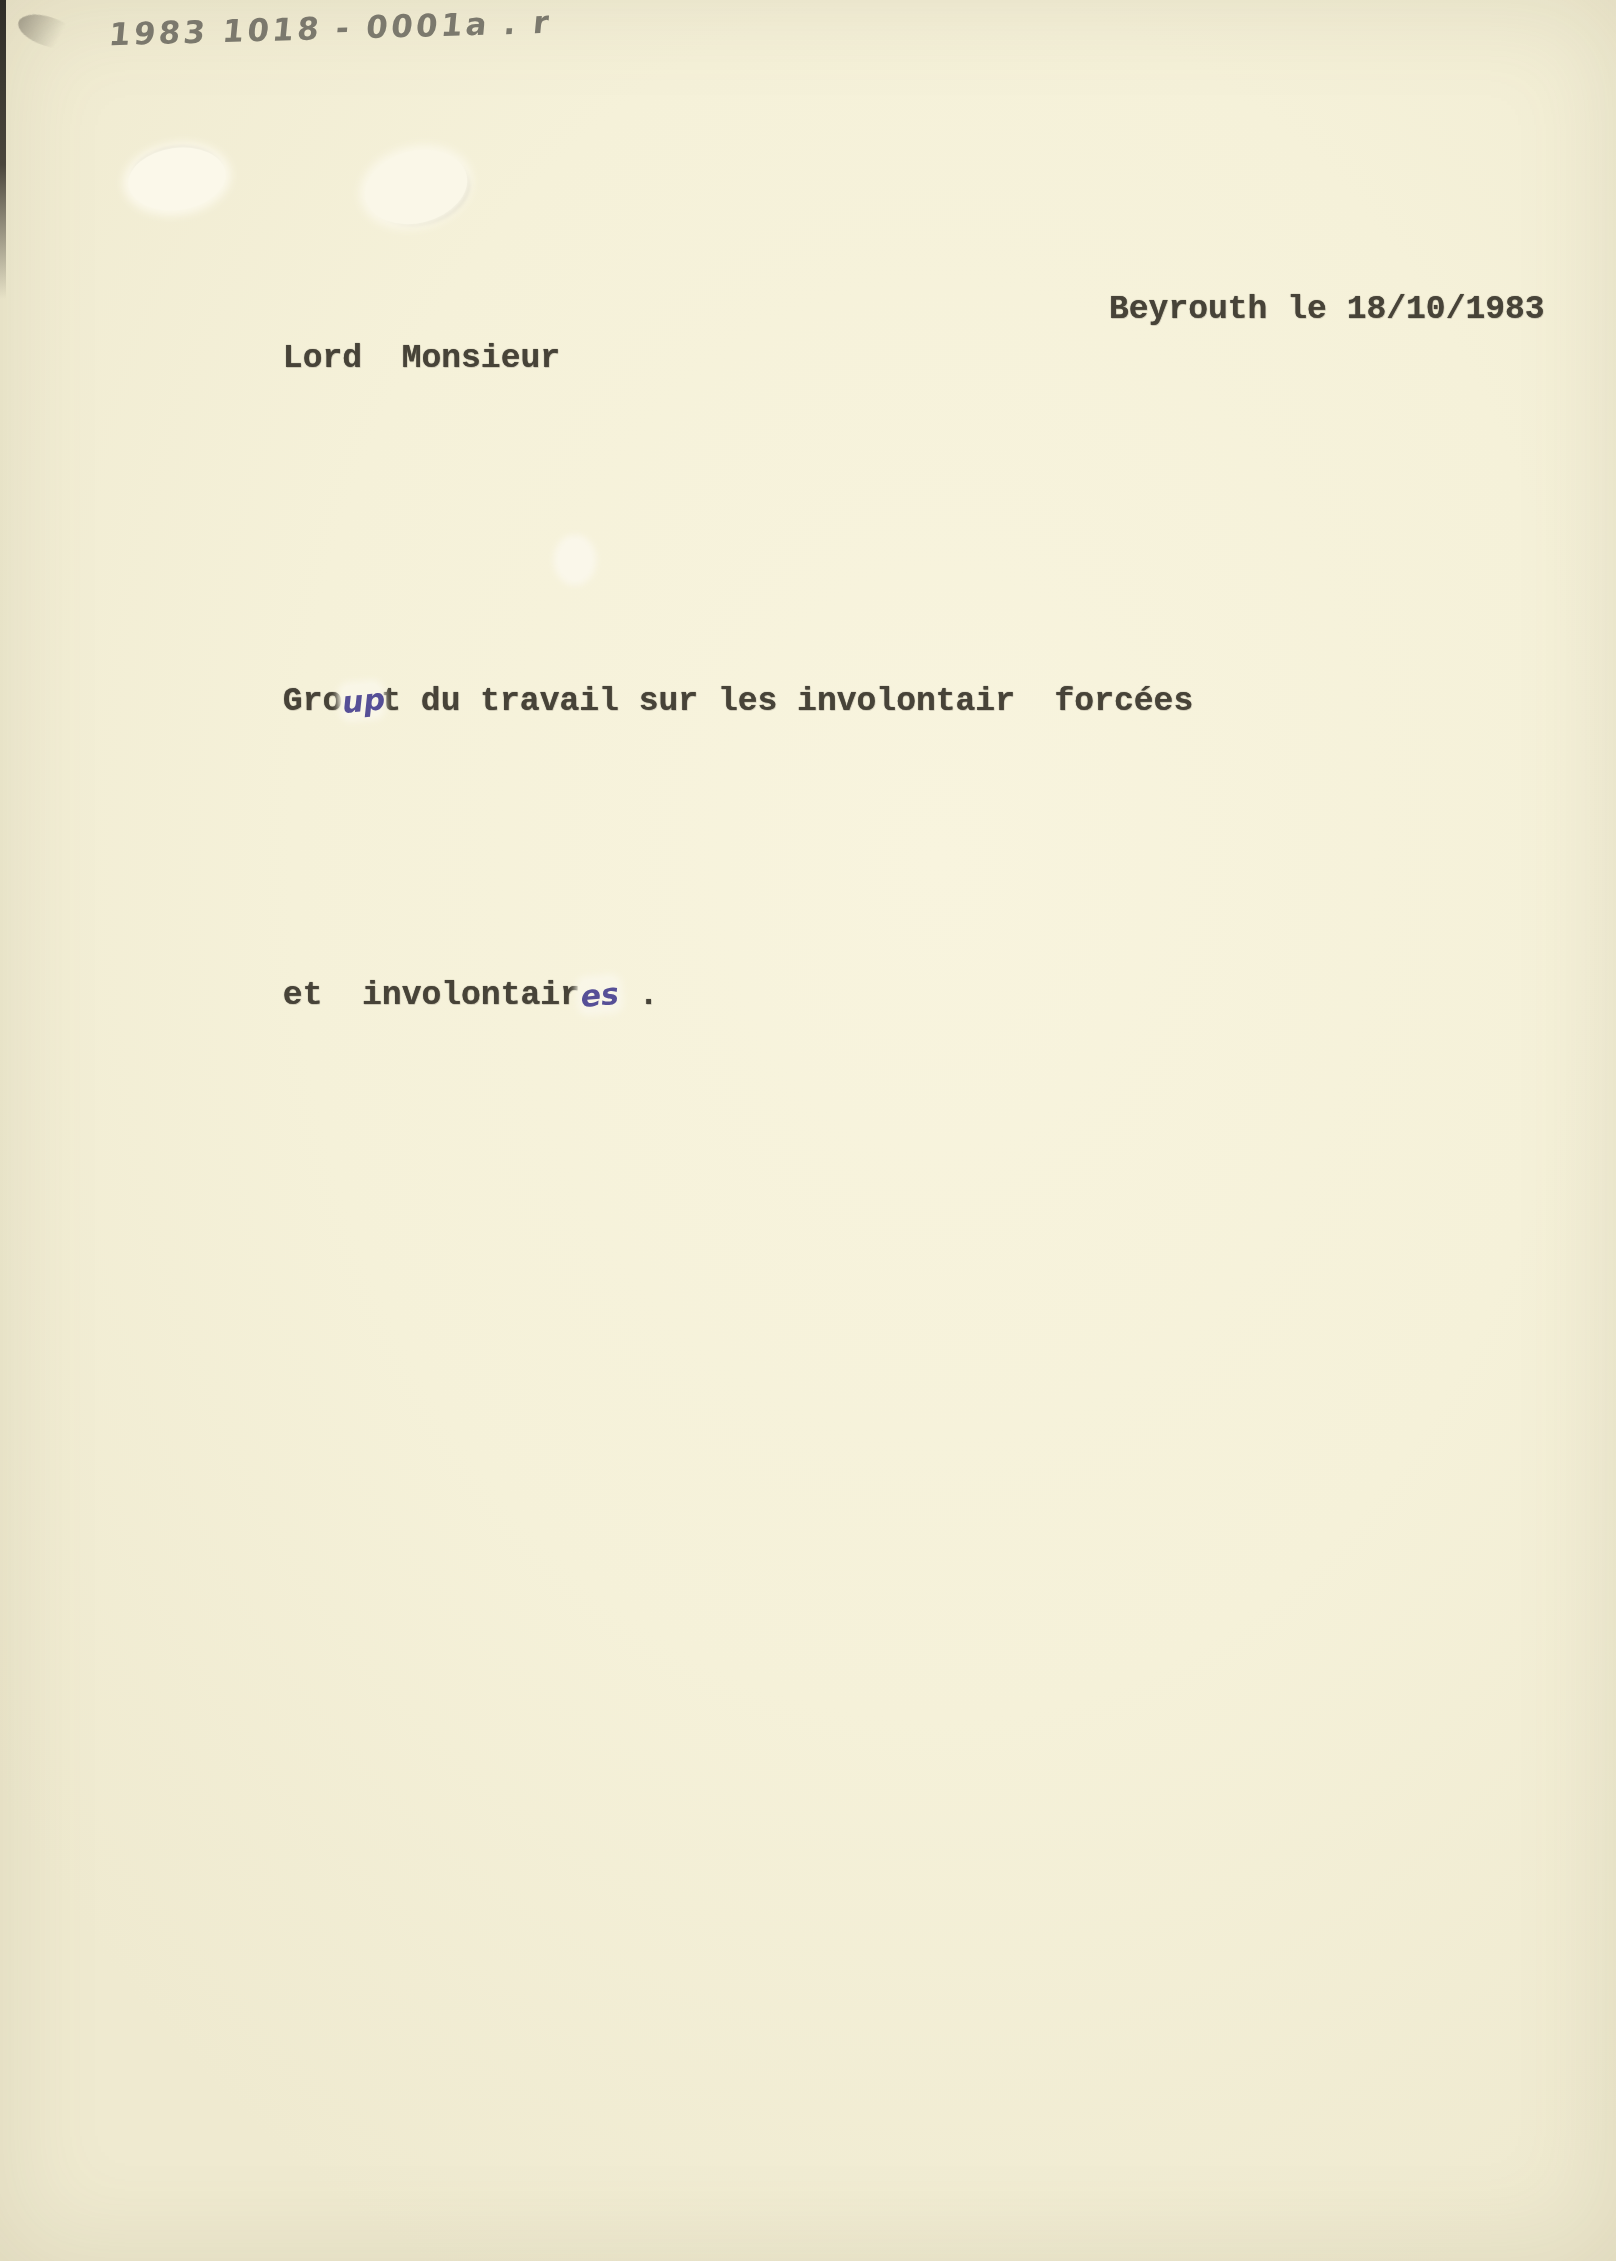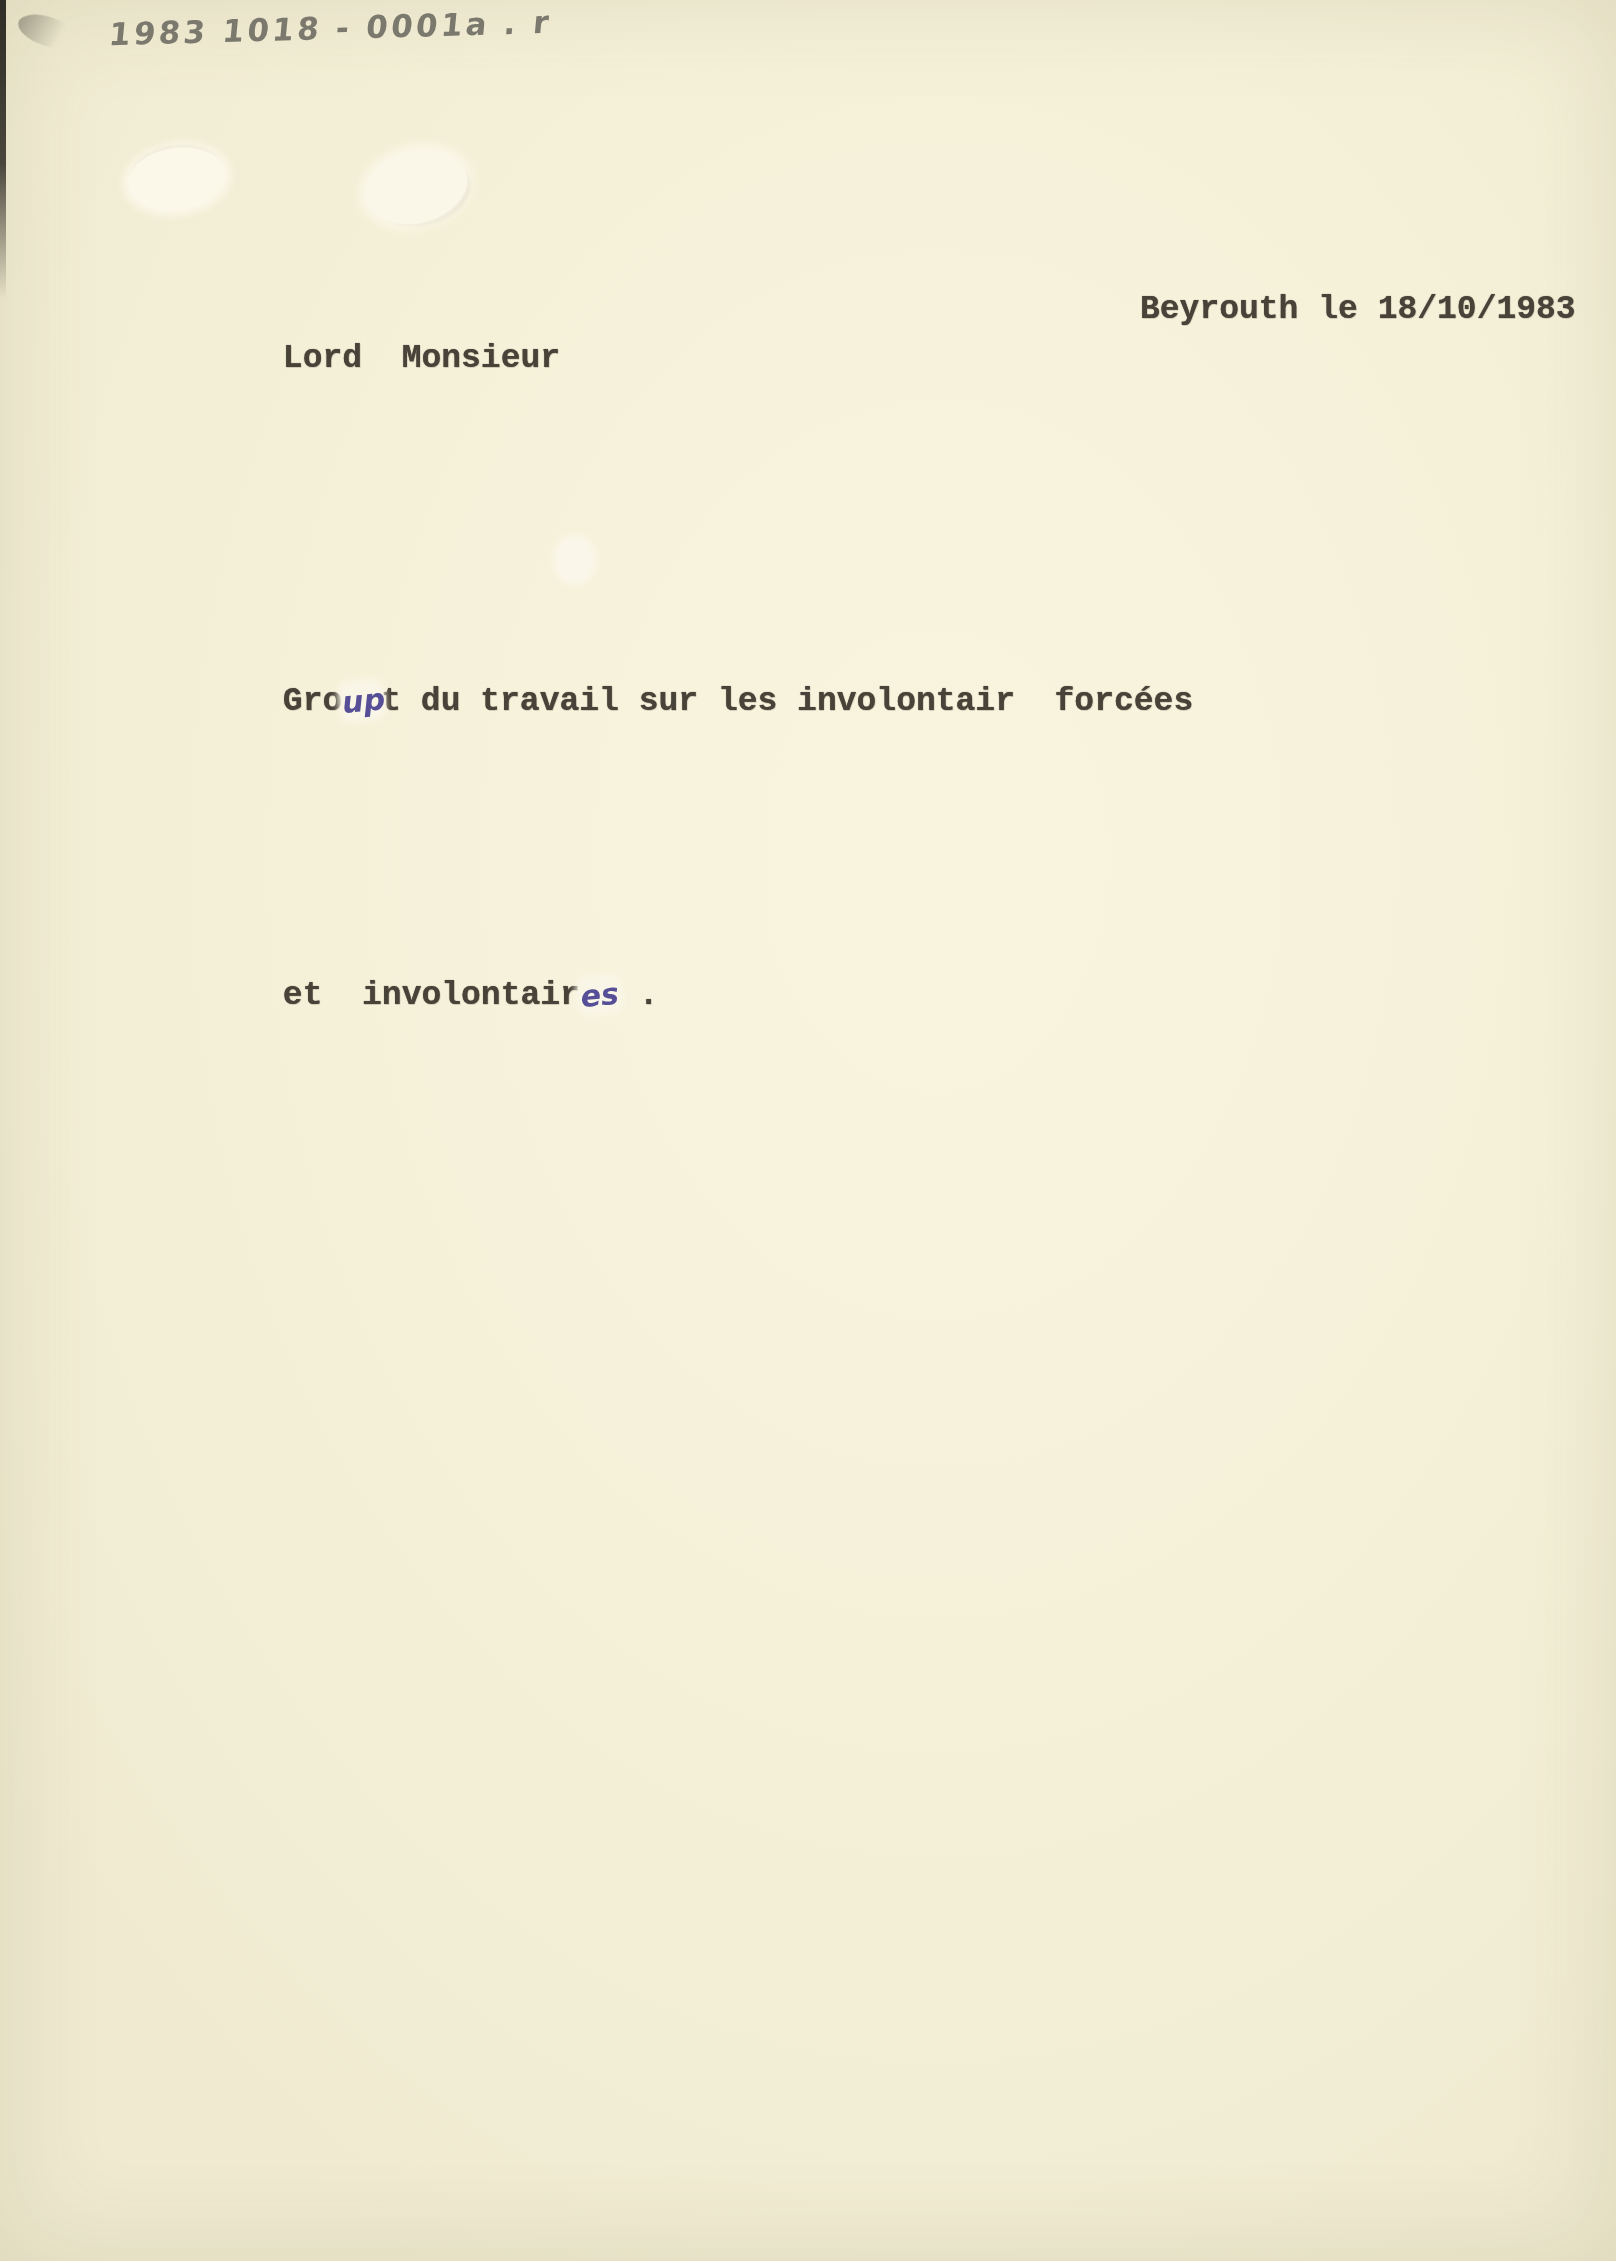"Beyrouth le 18/10/1983" .dateline { margin-left: 31px -> none }
